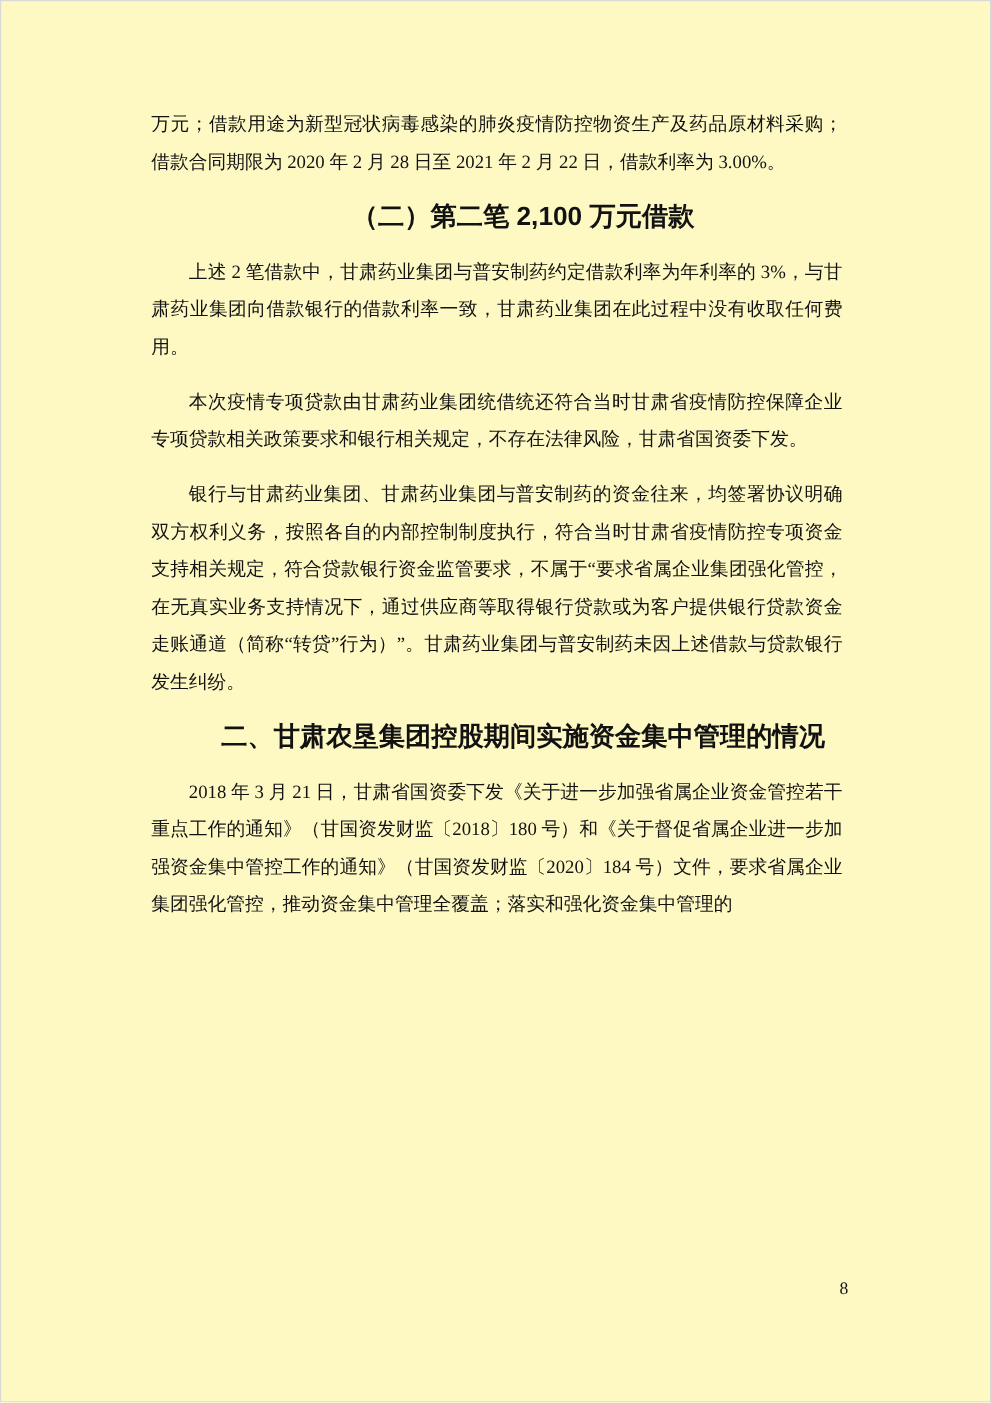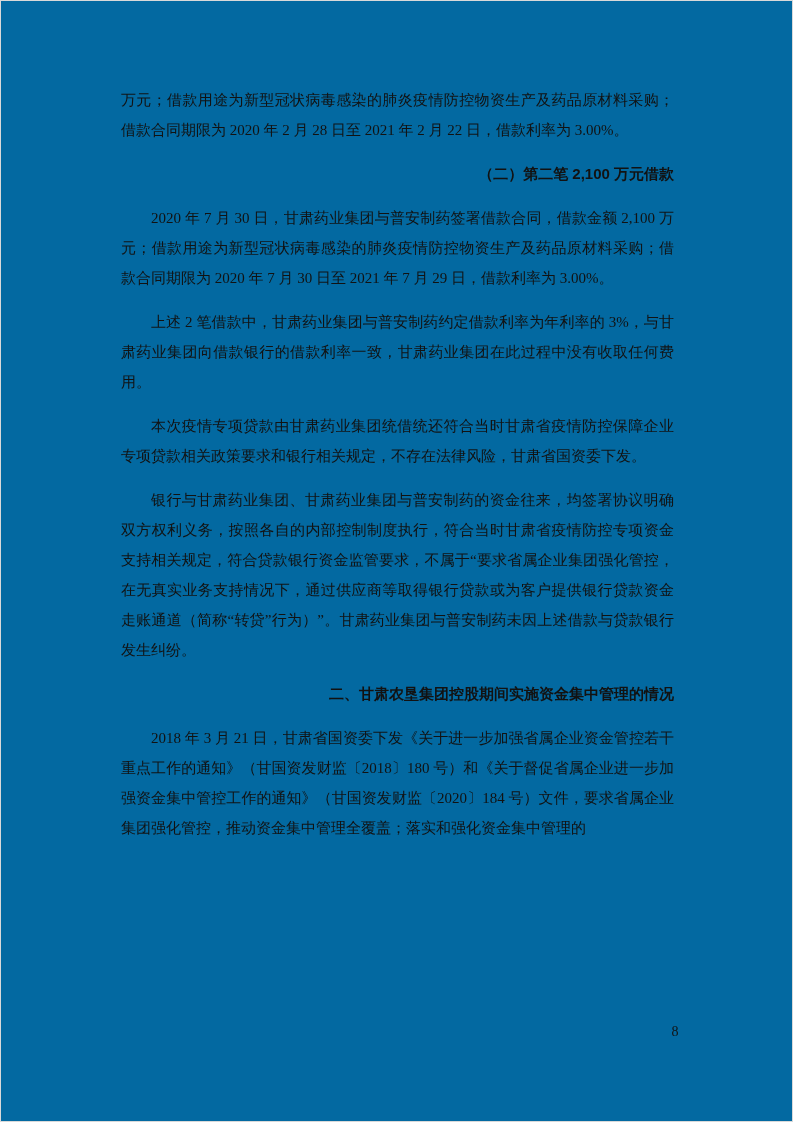"万元；借款用途为新型冠状病毒感染的肺炎疫情防控物资生产及药品原材料采购；借款合同" .page { background: #0369a1 -> #fef9c3 }
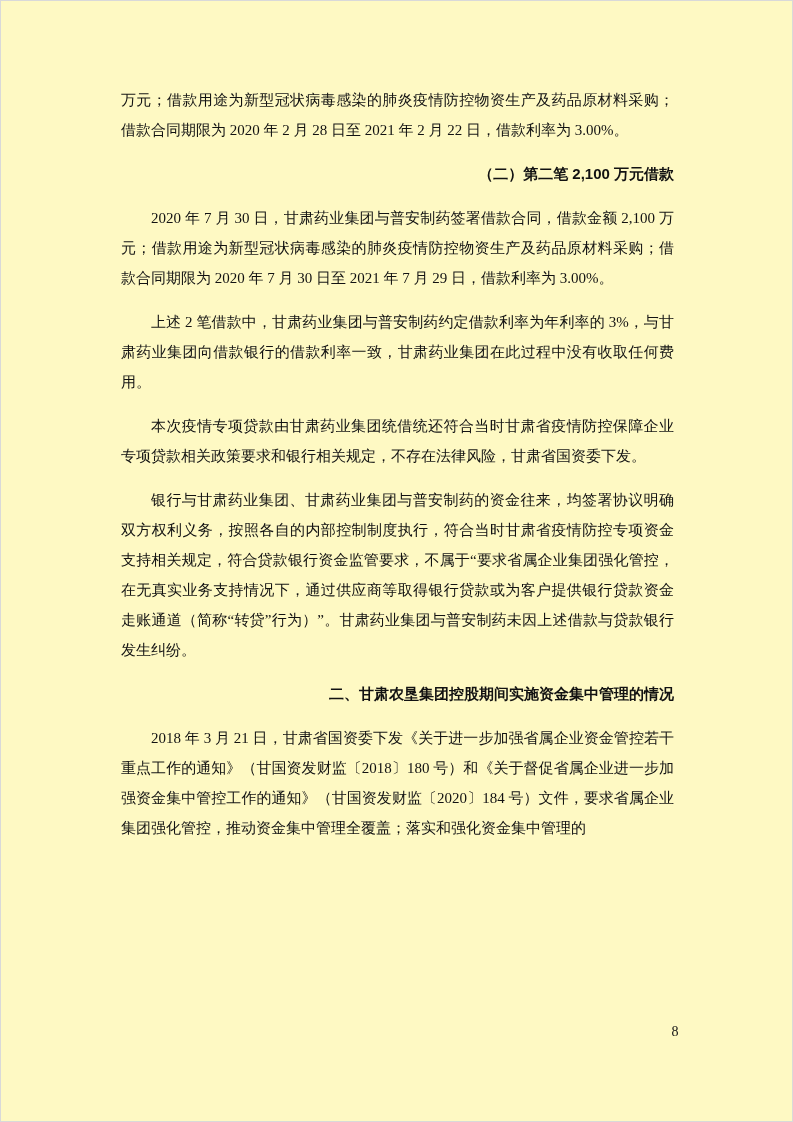"（二）第二笔 2,100 万元借款" .heading { font-size: 15px -> 21px; text-align: right -> center }
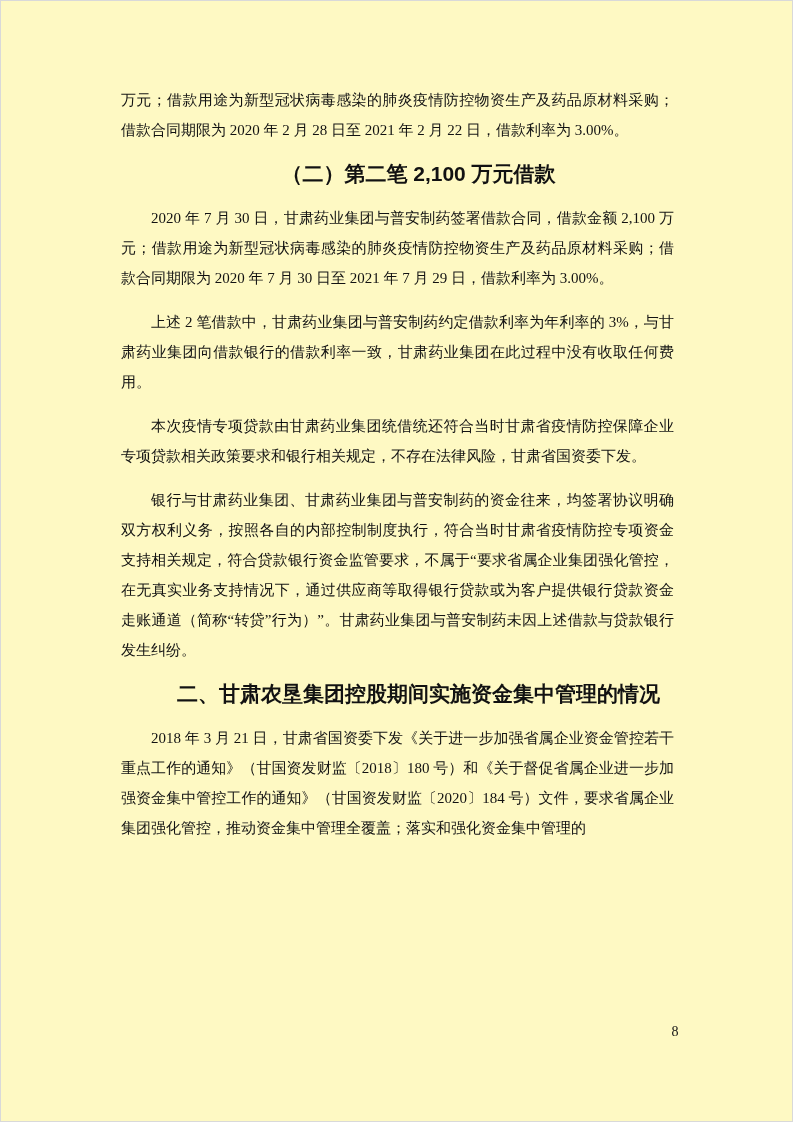"2020 年 7 月 30" p.para { html: <p>2020 年 7 月 30 日，甘肃药业集团与普安制药签署借款合同，借款金额 2,100 万元；借款用途为新型冠状病毒感染的肺炎疫情防控物资生产及药品原材料采购；借款合同期限为 2020 年 7 月 30 日至 2021 年 7 月 29 日，借款利率为 3.00%。</p> -> none }
